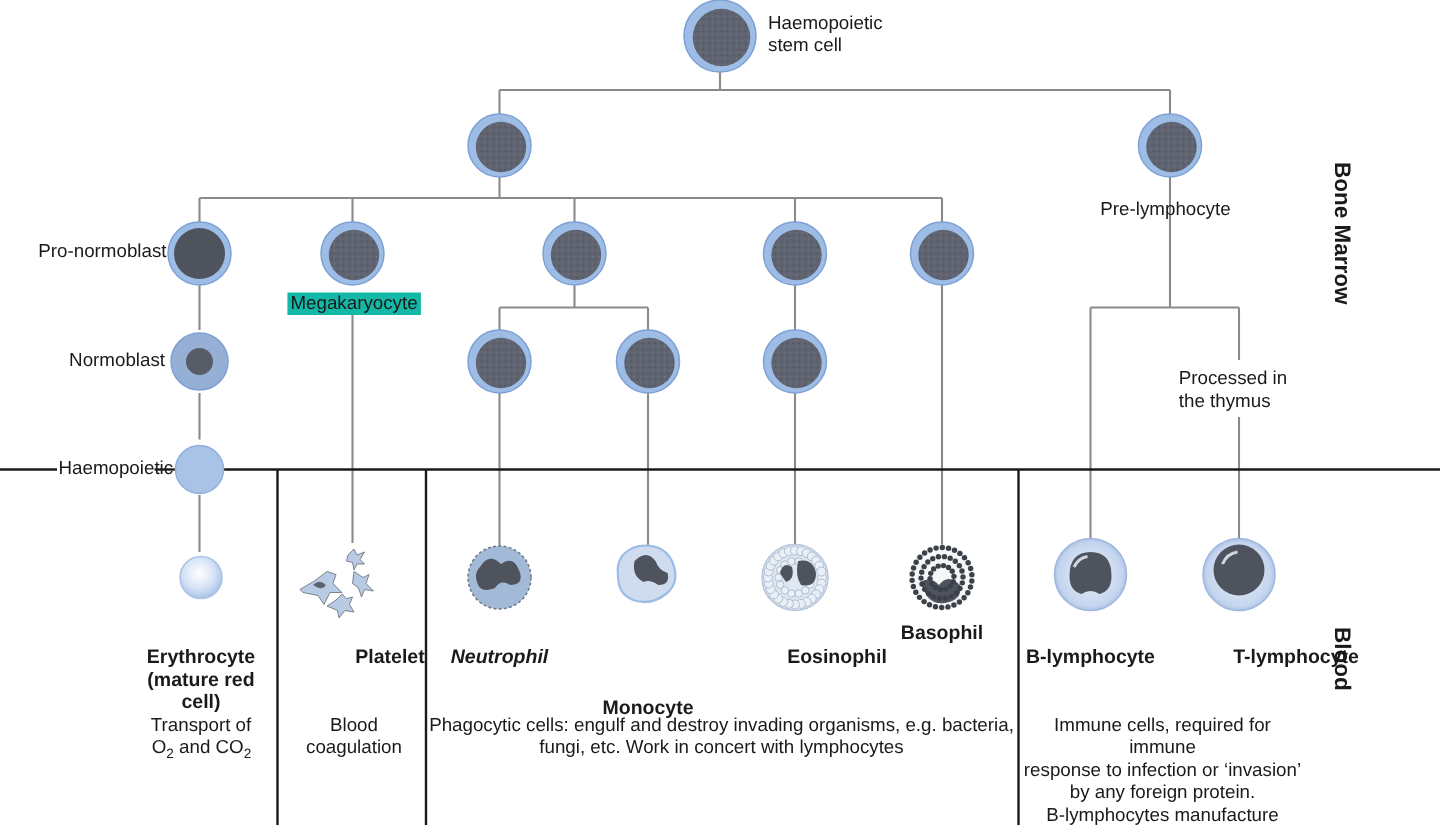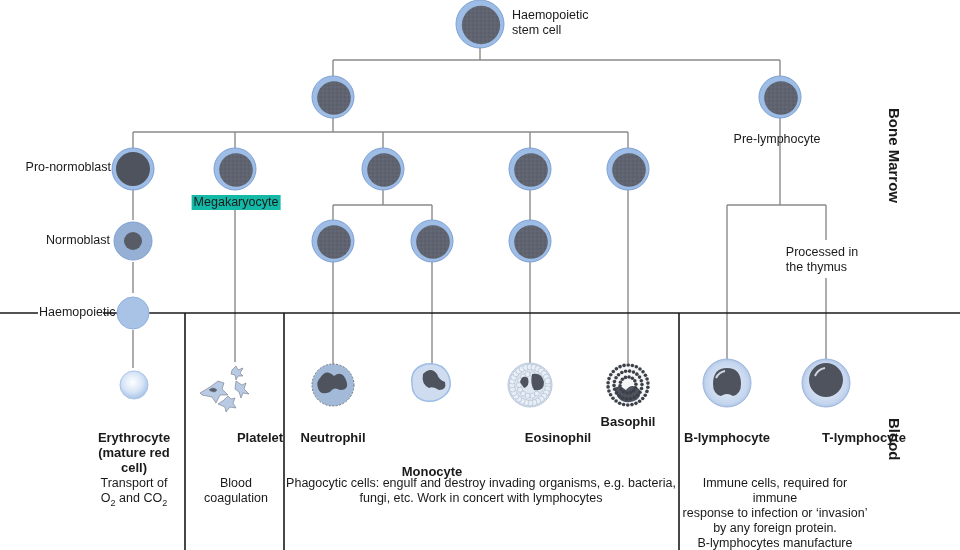"Neutrophil" div.name { font-style: none -> italic }
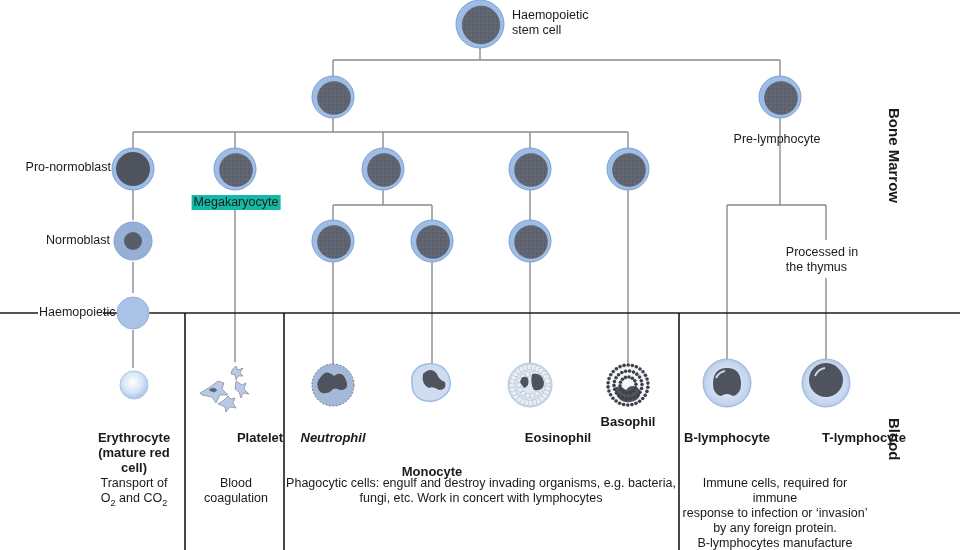"Transport of" div.desc { text-align: none -> right }
